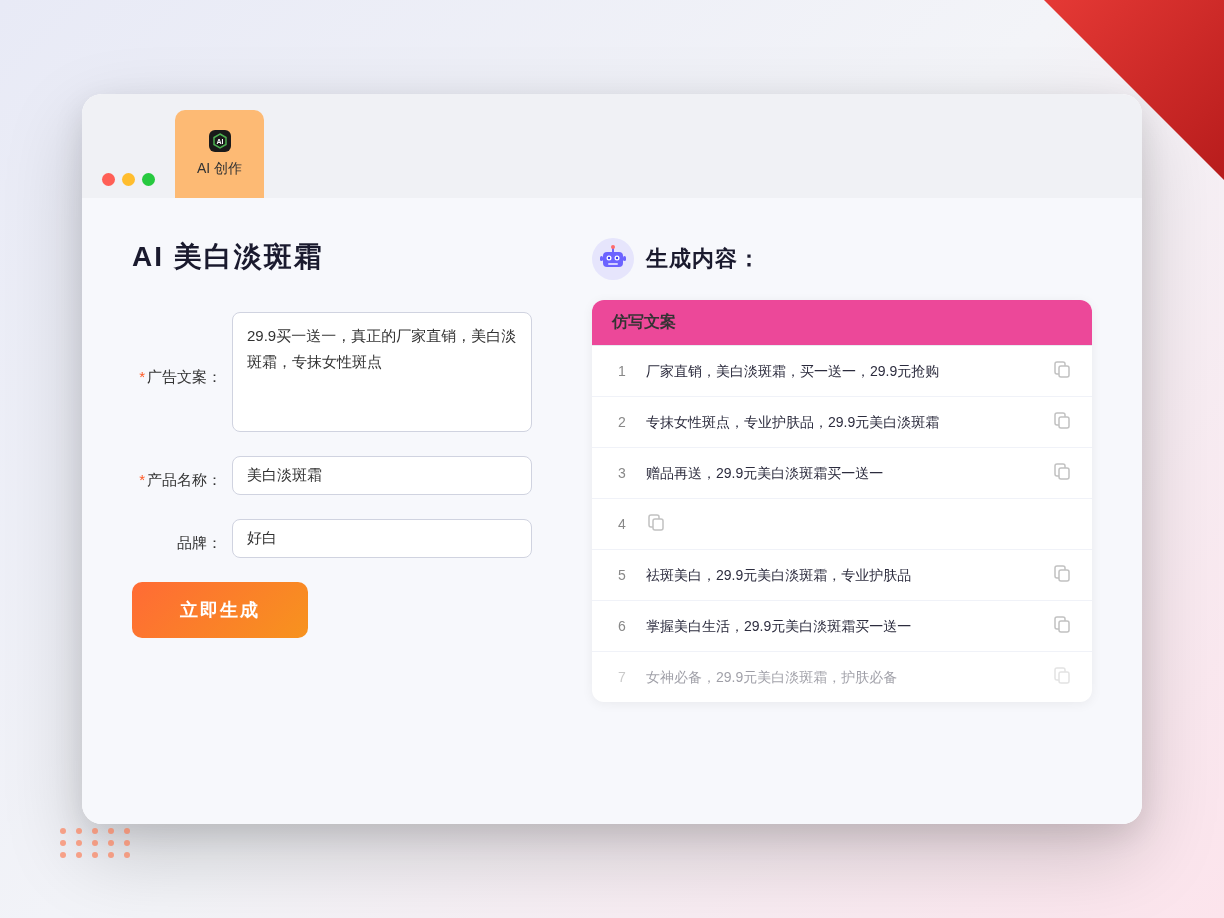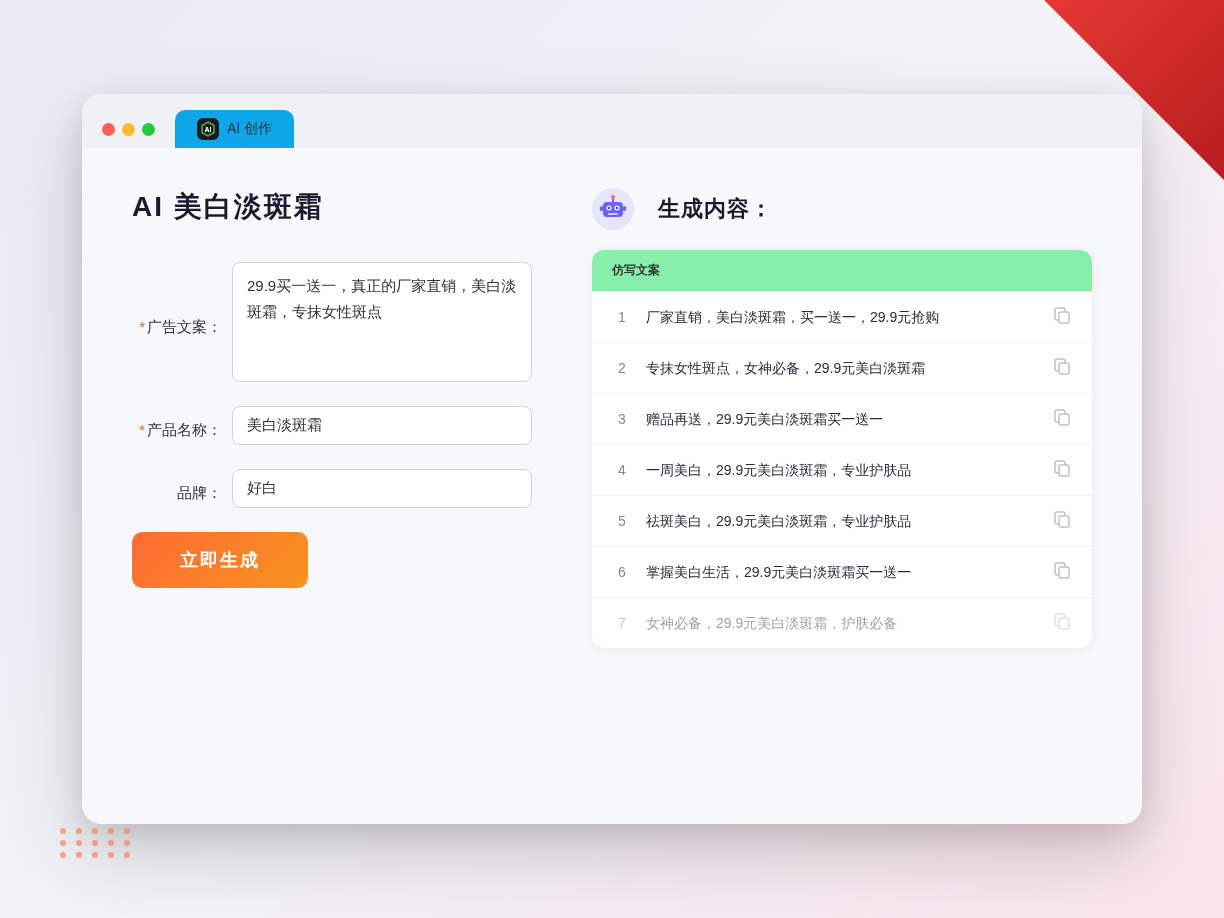"AI 创作" .tab { background: #0ea5e9 -> #fdba74; flex-direction: none -> column; padding: 8px 22px -> 20px 22px }
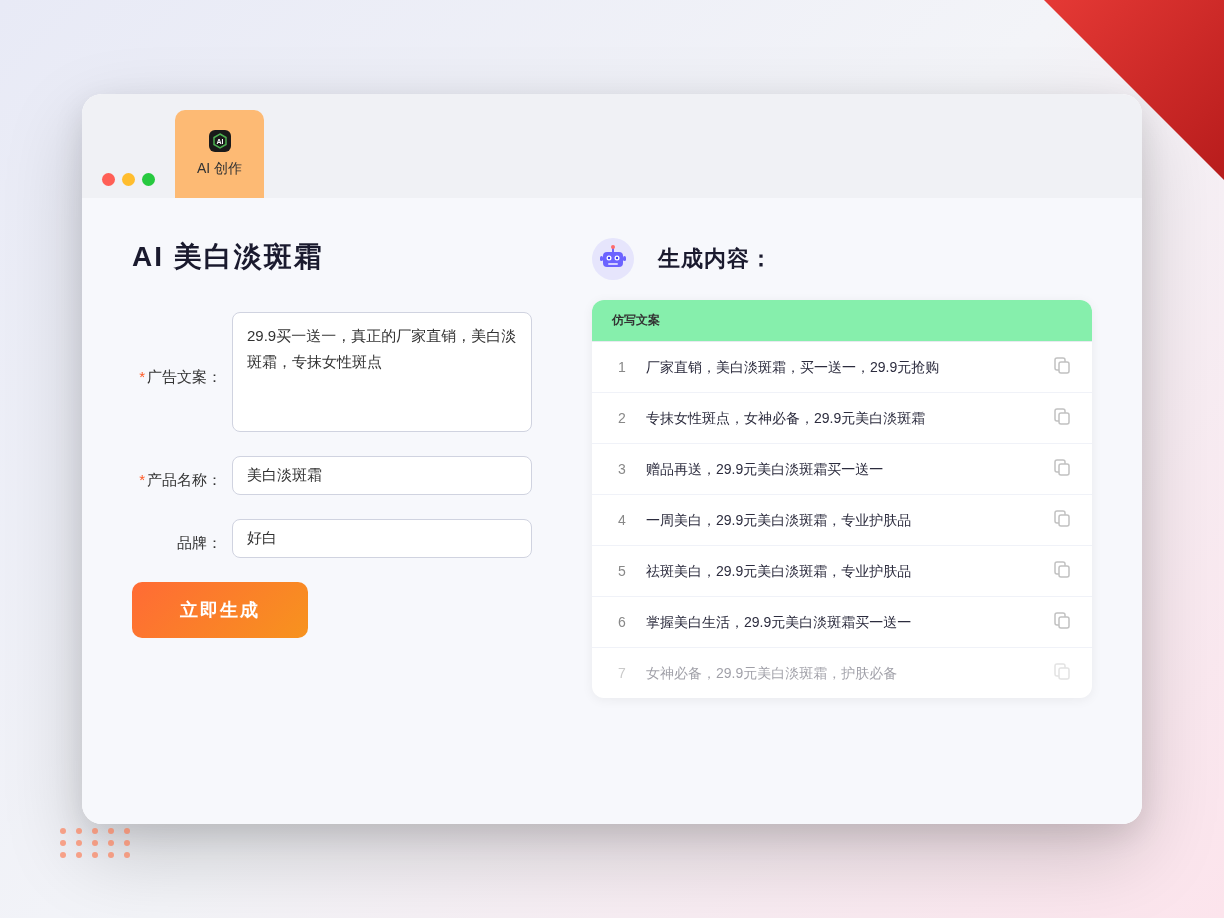"生成内容：" .result-header { gap: 24px -> 12px }
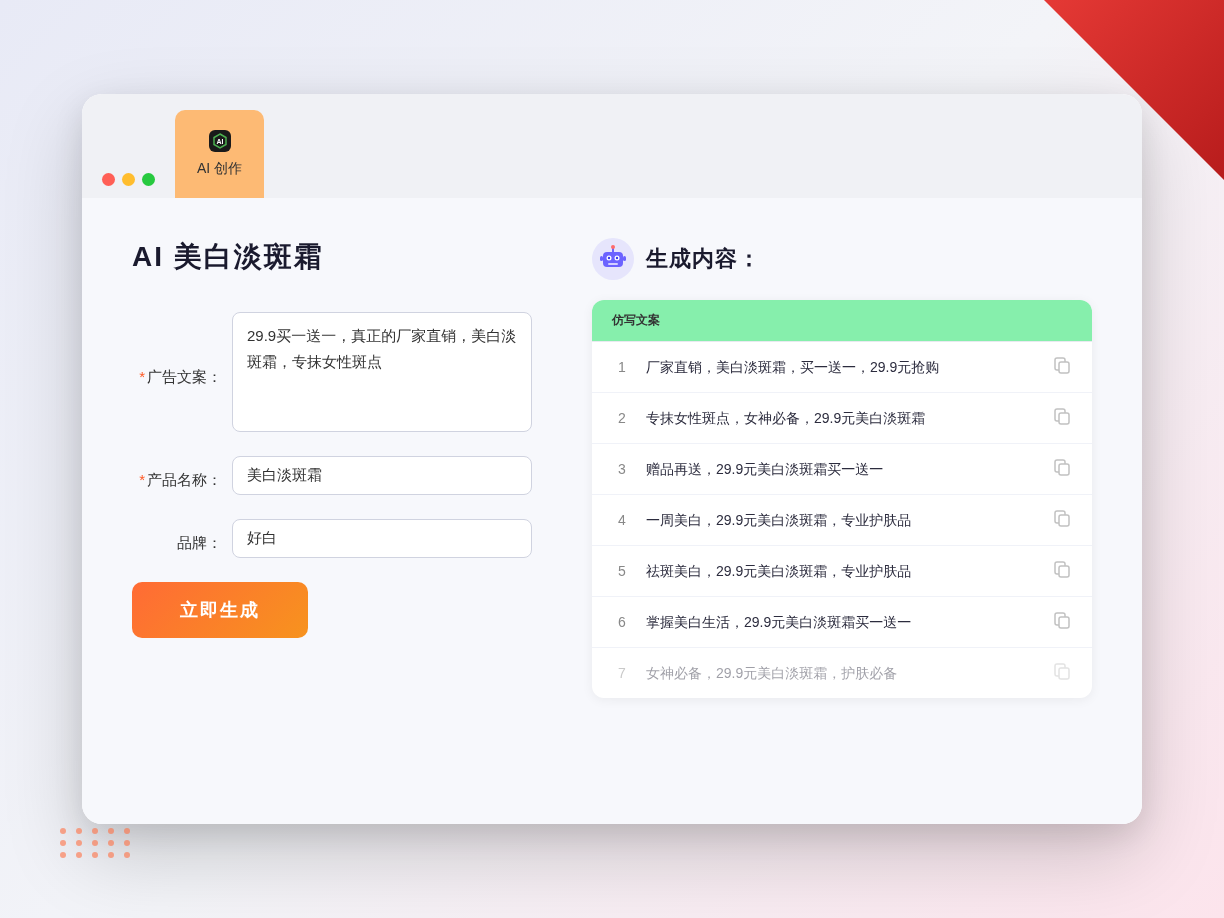"仿写文案" .table-header { background: #86efac -> #ec4899; font-size: 12px -> 16px }
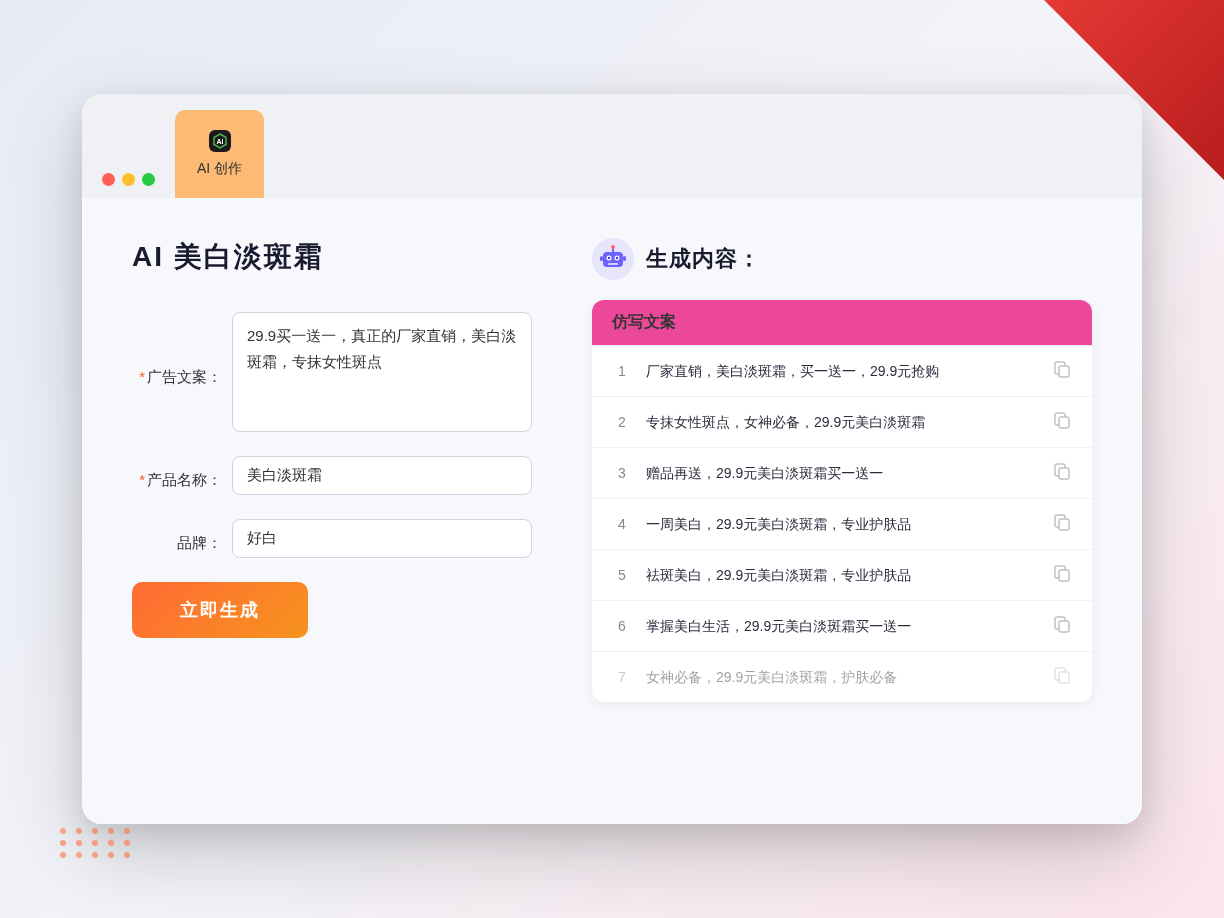"专抹女性斑点，女神必备，29.9元美白淡斑霜" span.row-text { text: 女神必备 -> 专业护肤品 }
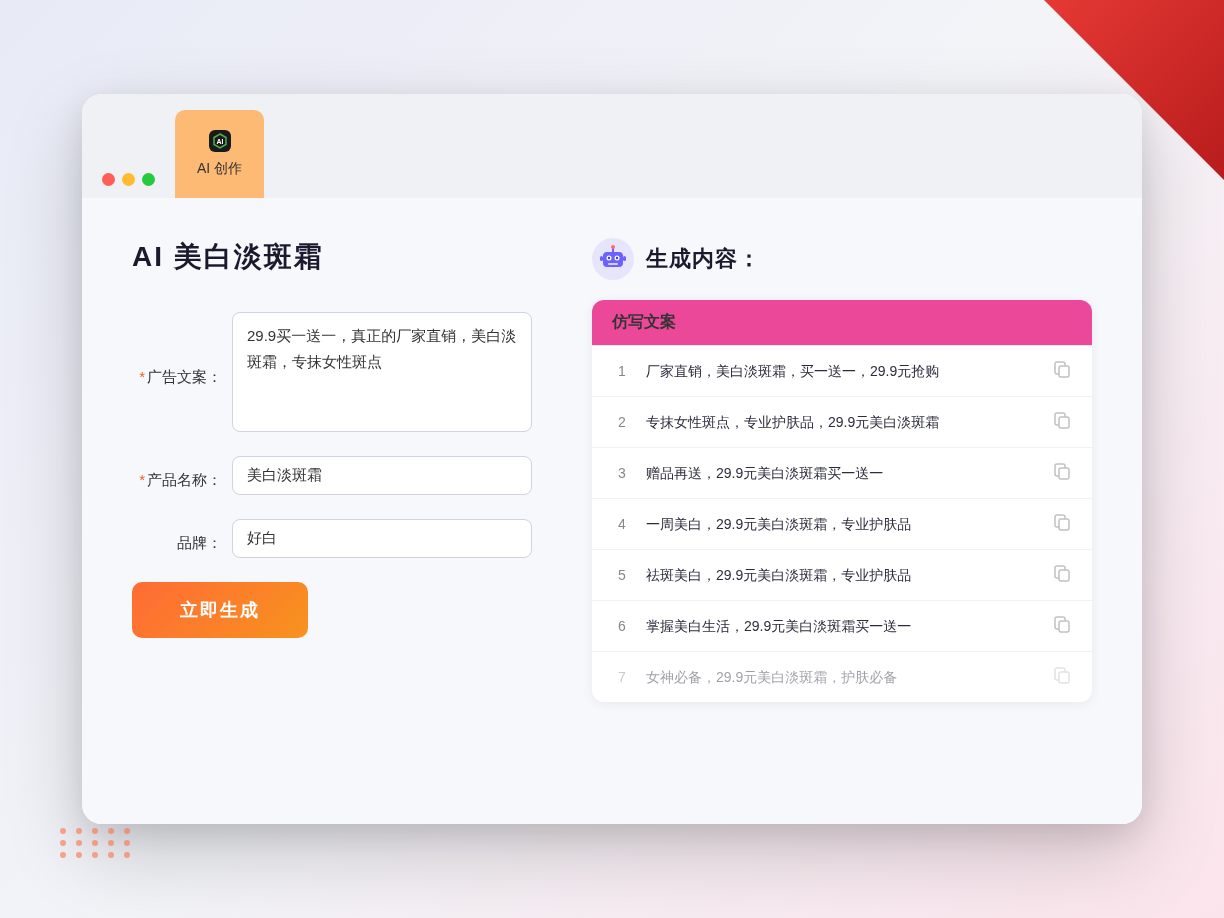"一周美白，29.9元美白淡斑霜，专业护肤品" span.row-text { html: <span>一周美白，29.9元美白淡斑霜，专业护肤品</span> -> none }
